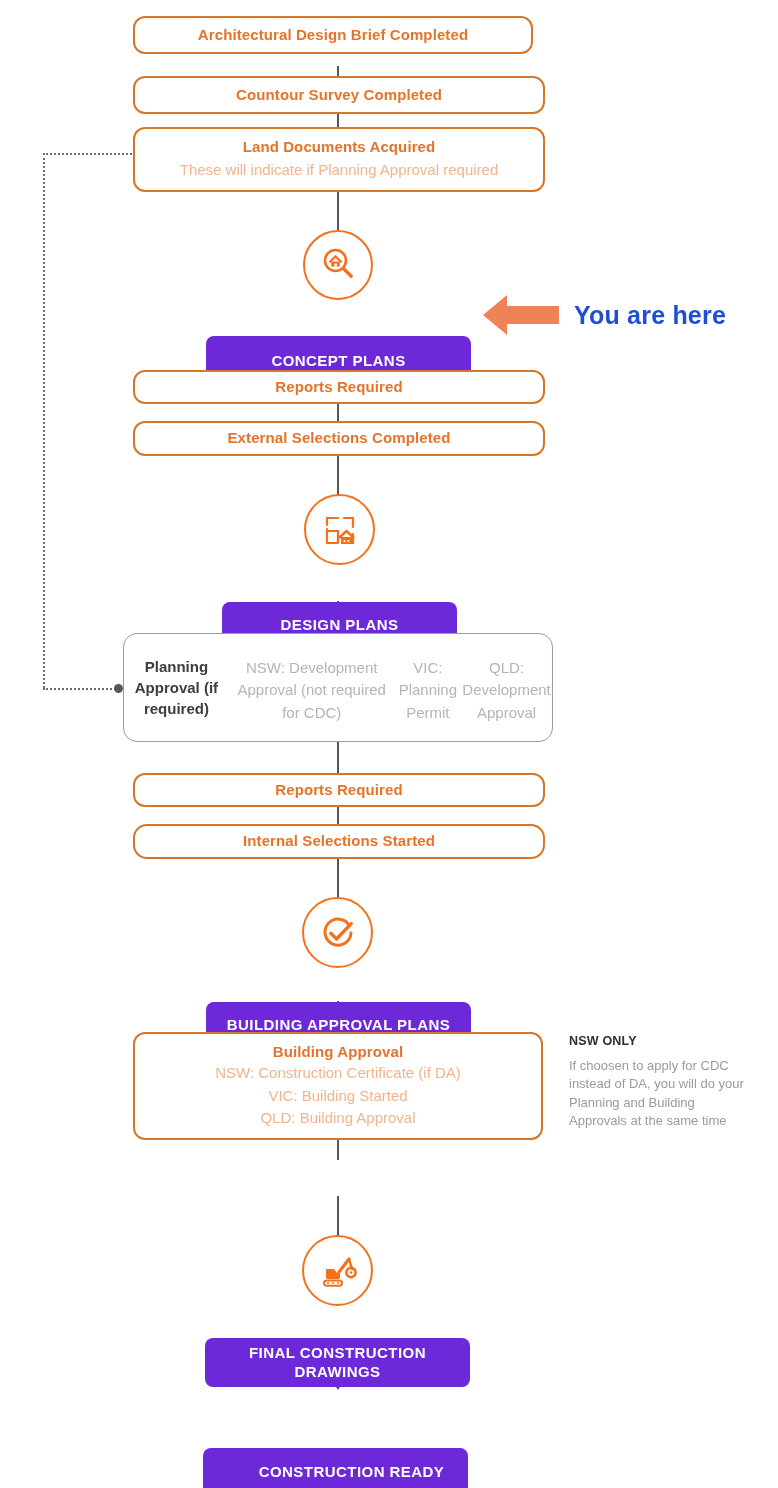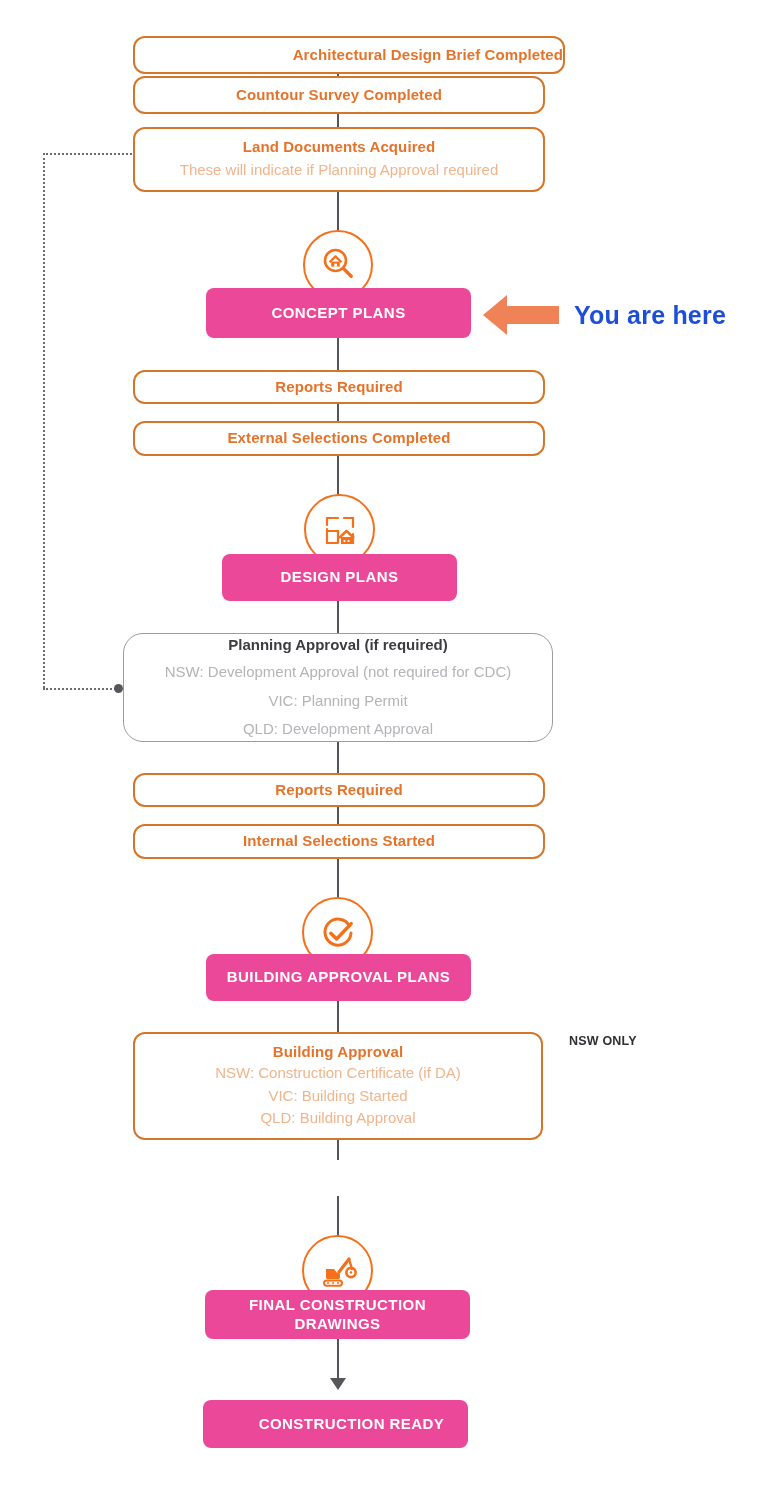"Architectural Design Brief Completed" div.obox { align-items: flex-end -> none; top: 36px -> 16px; width: 432px -> 400px }
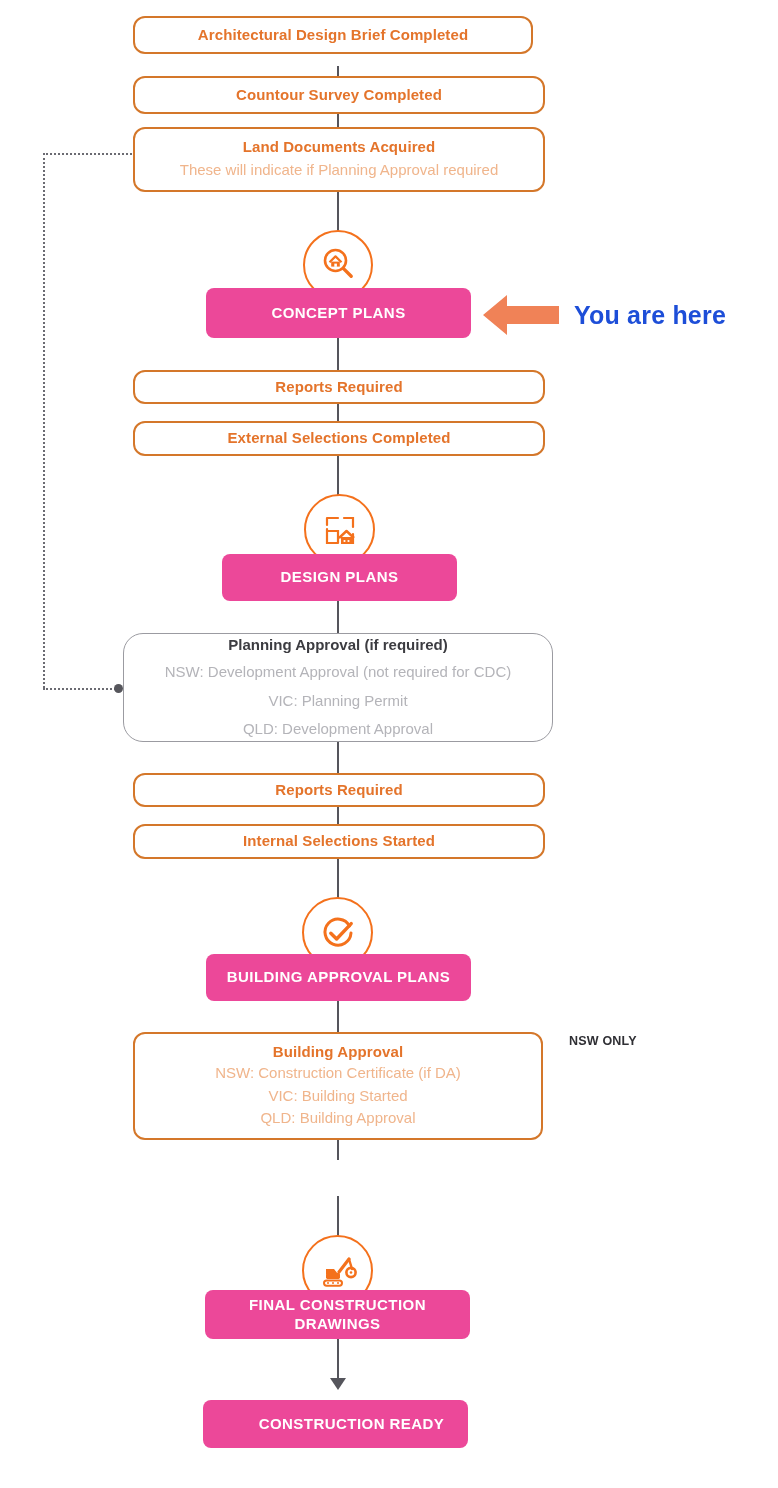"CONCEPT PLANS" .pill { background: #ec4899 -> #6d28d9; margin-top: none -> 48px }
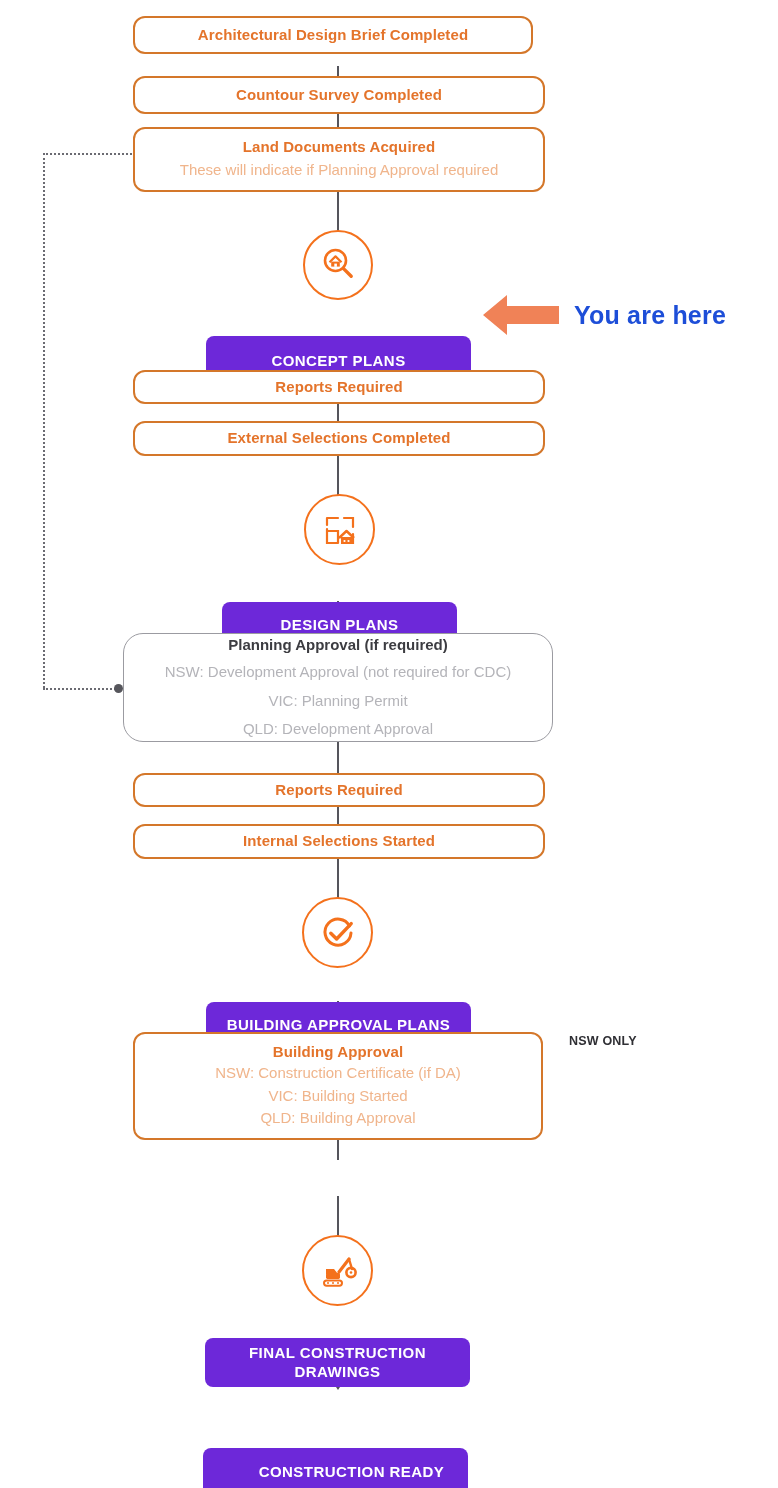"Planning Approval (if required)" .gbox { align-items: none -> center; border-radius: 20px -> 14px; flex-direction: column -> row }
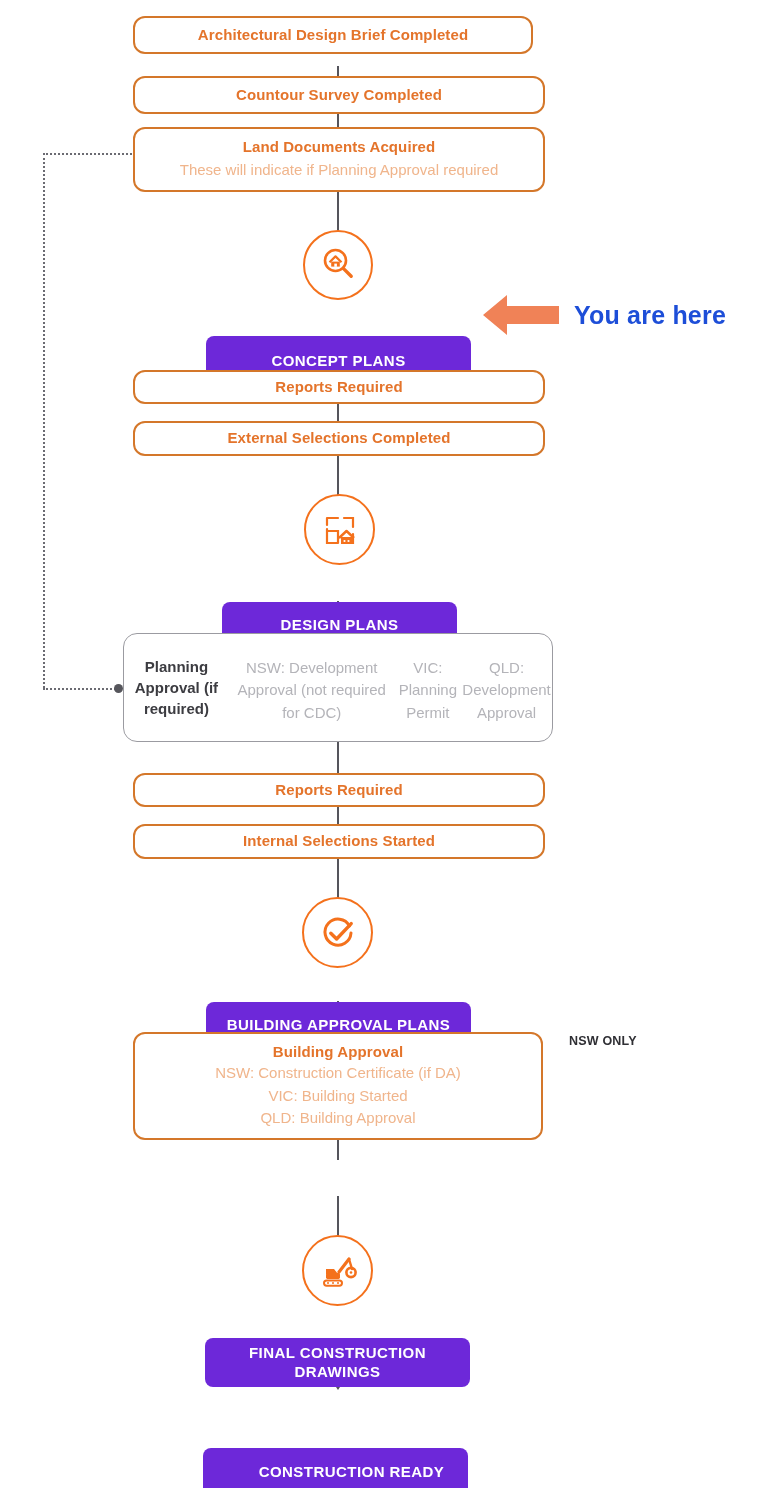"Internal Selections Started" div.obox { border-radius: none -> 14px }
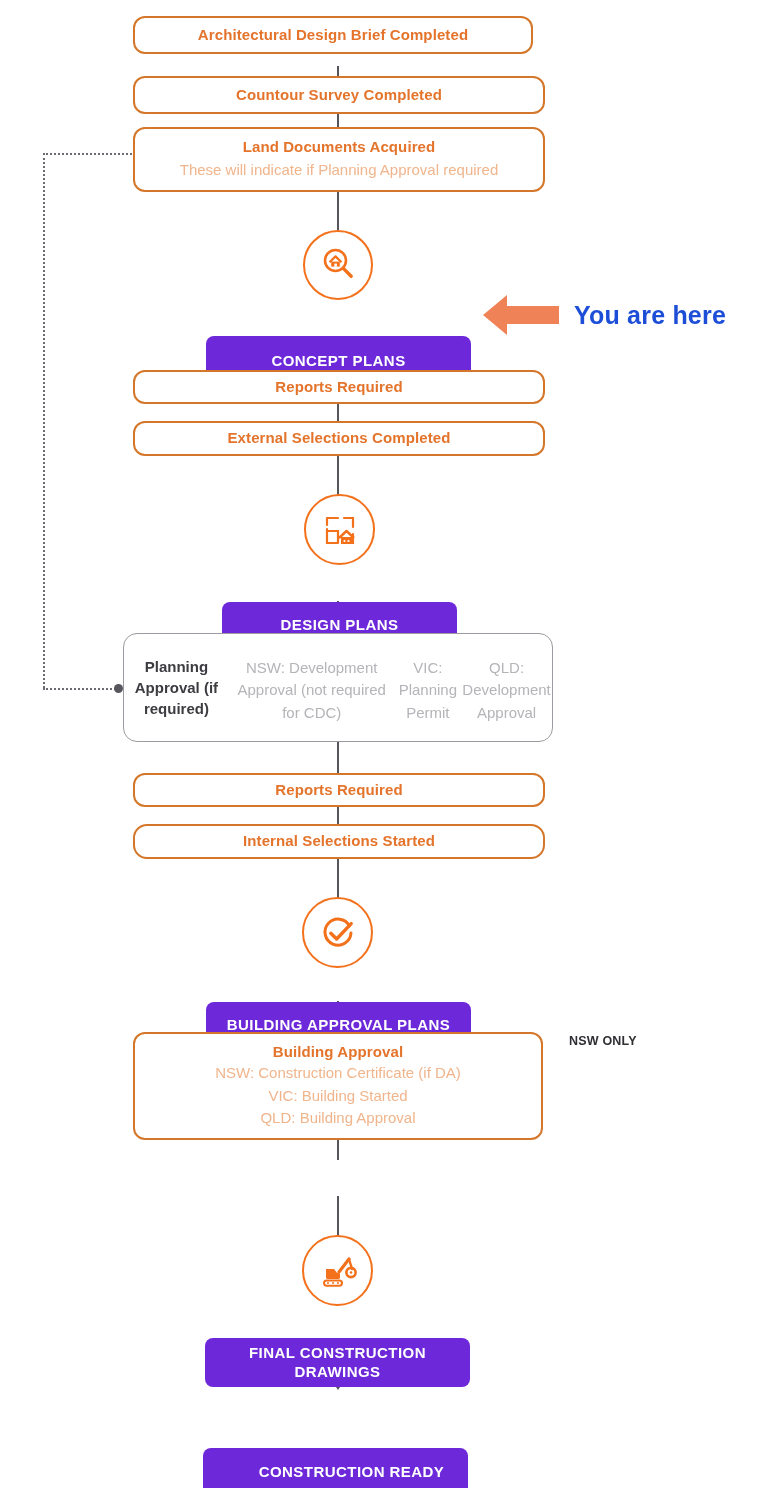"If choosen to apply for" div.nt-body { html: none -> <div>If choosen to apply for CDC instead of DA, you will do your Planning and Building Approvals at the same time</div> }
